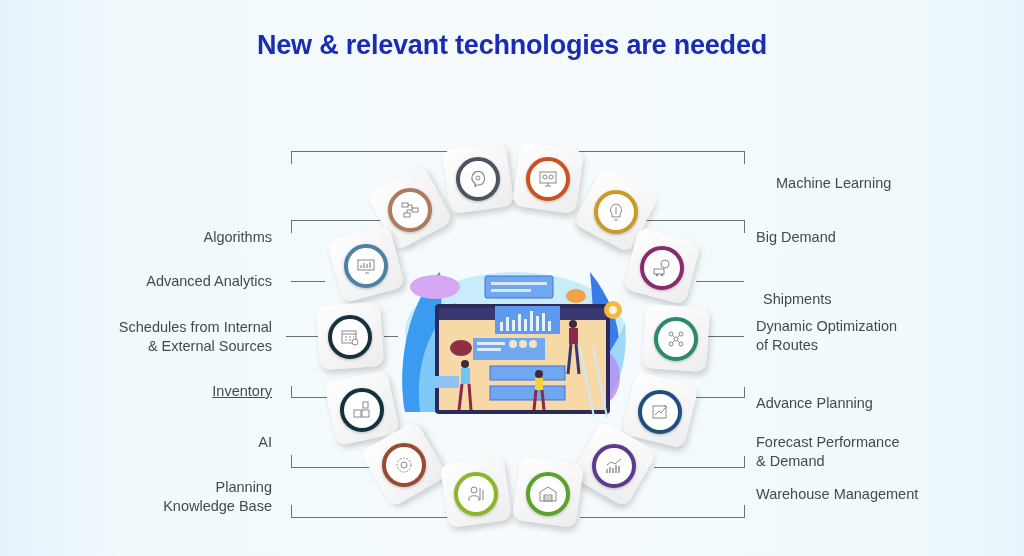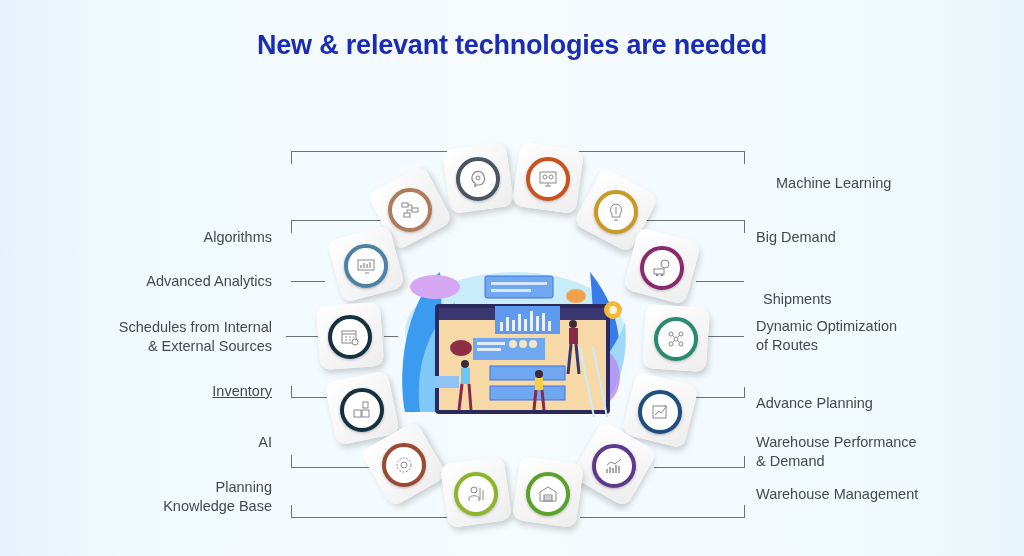"Warehouse Performance" div { text: Warehouse -> Forecast }
